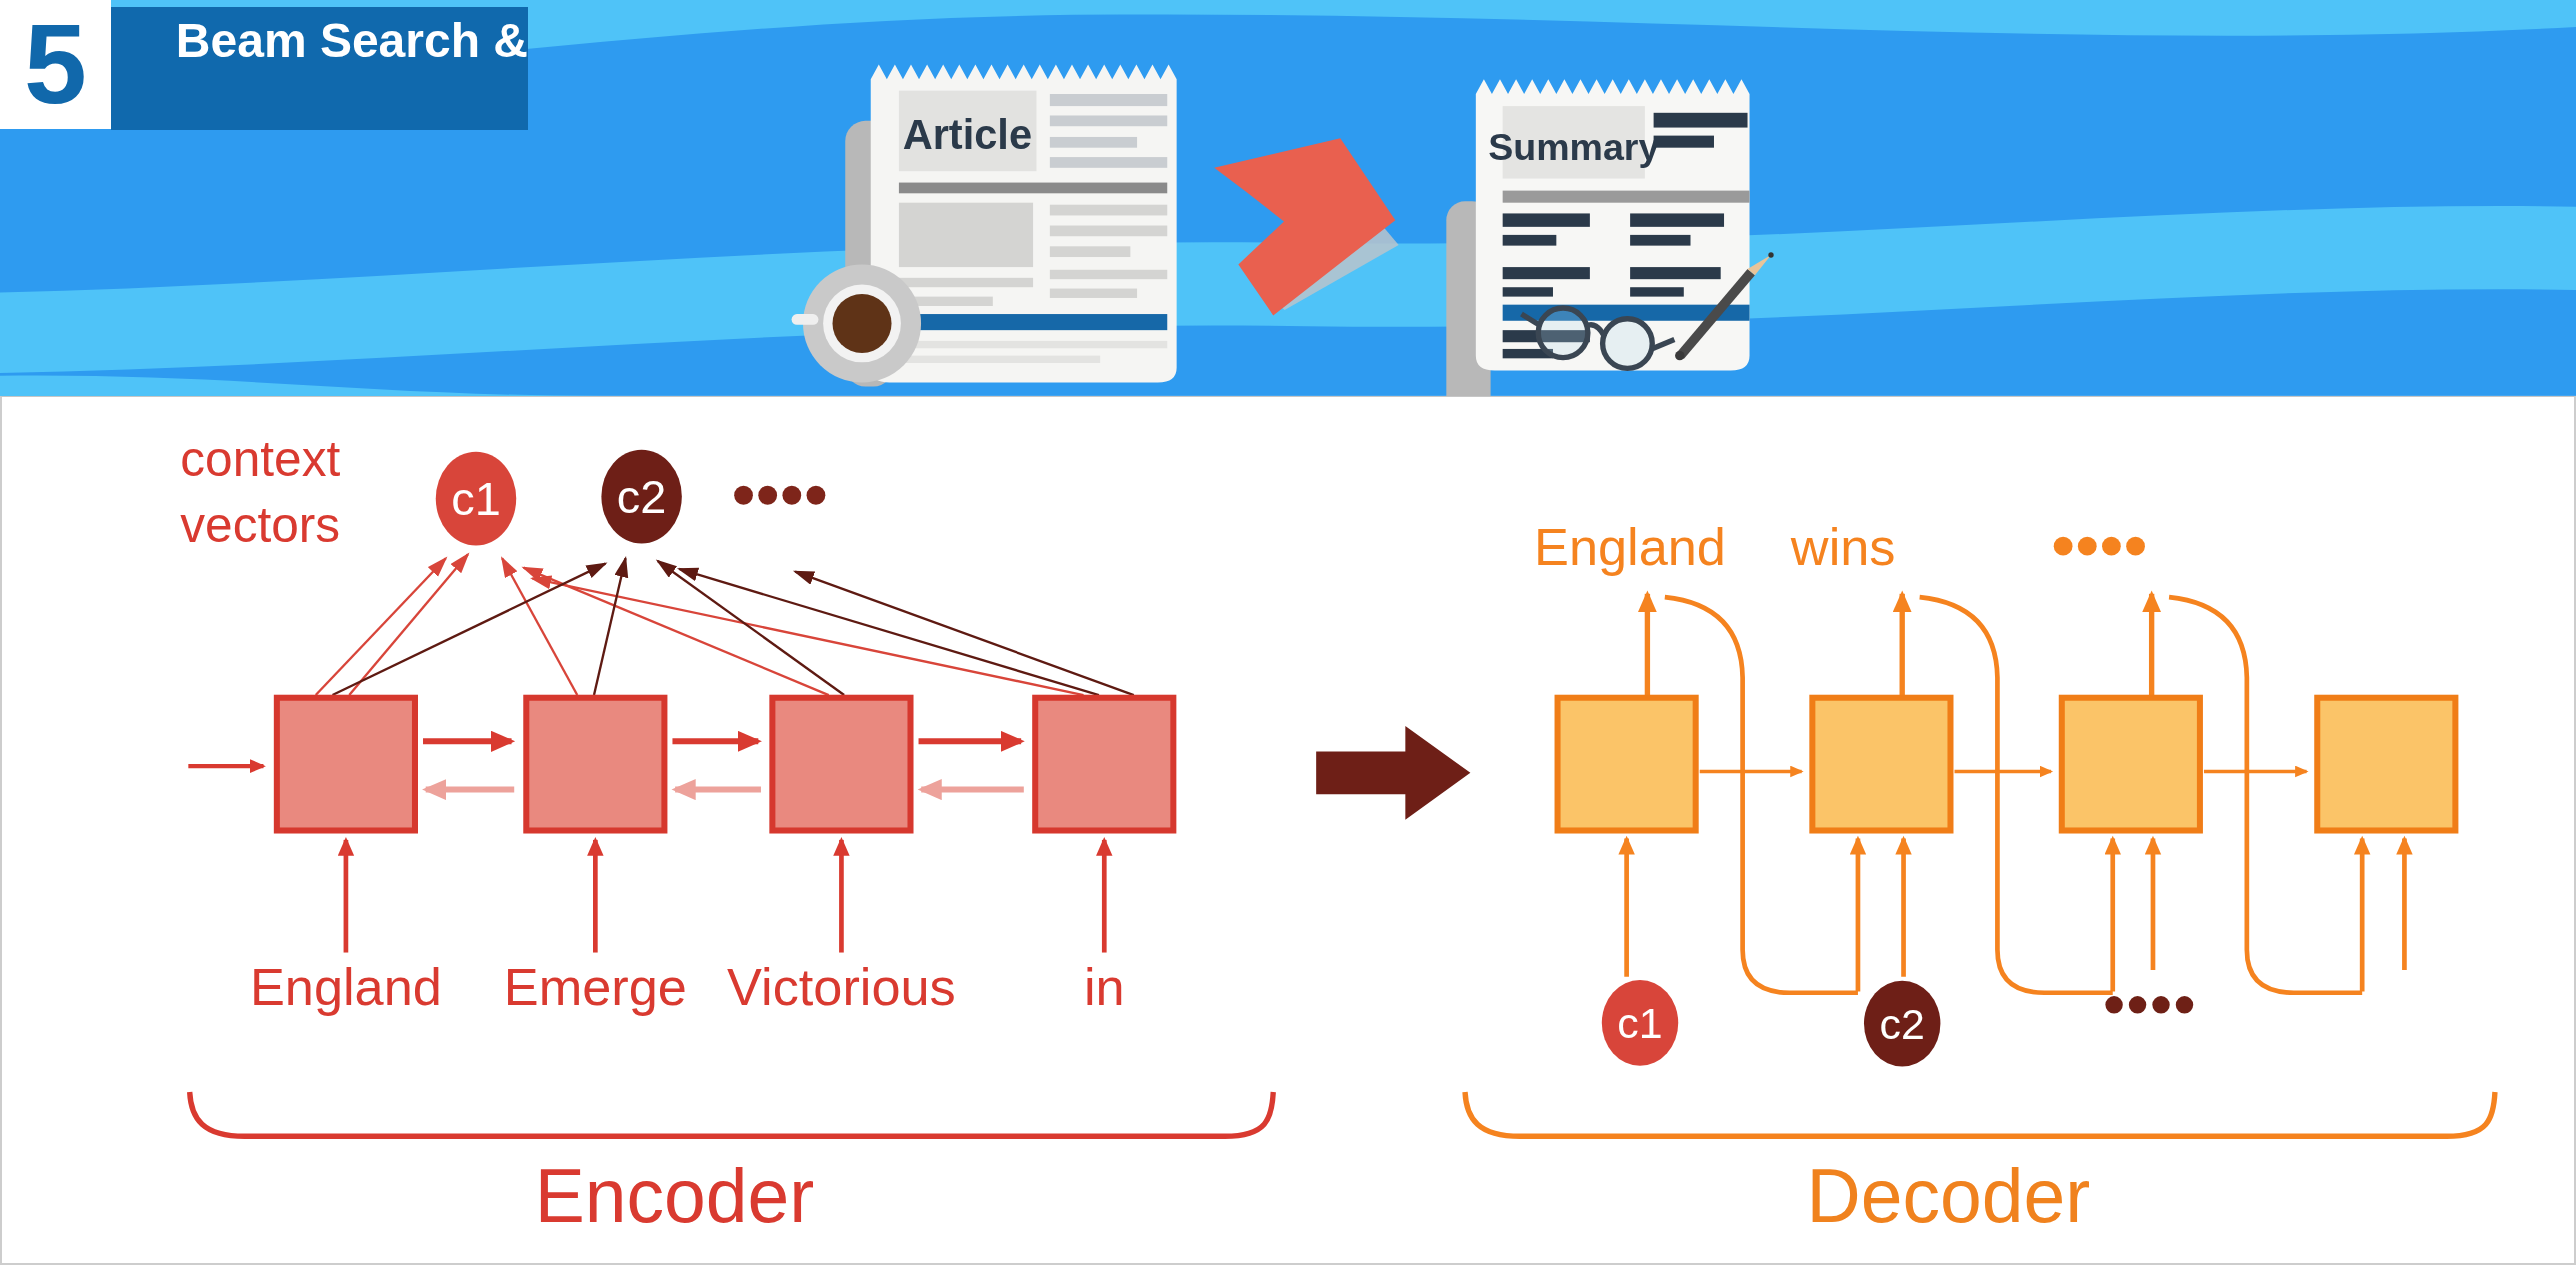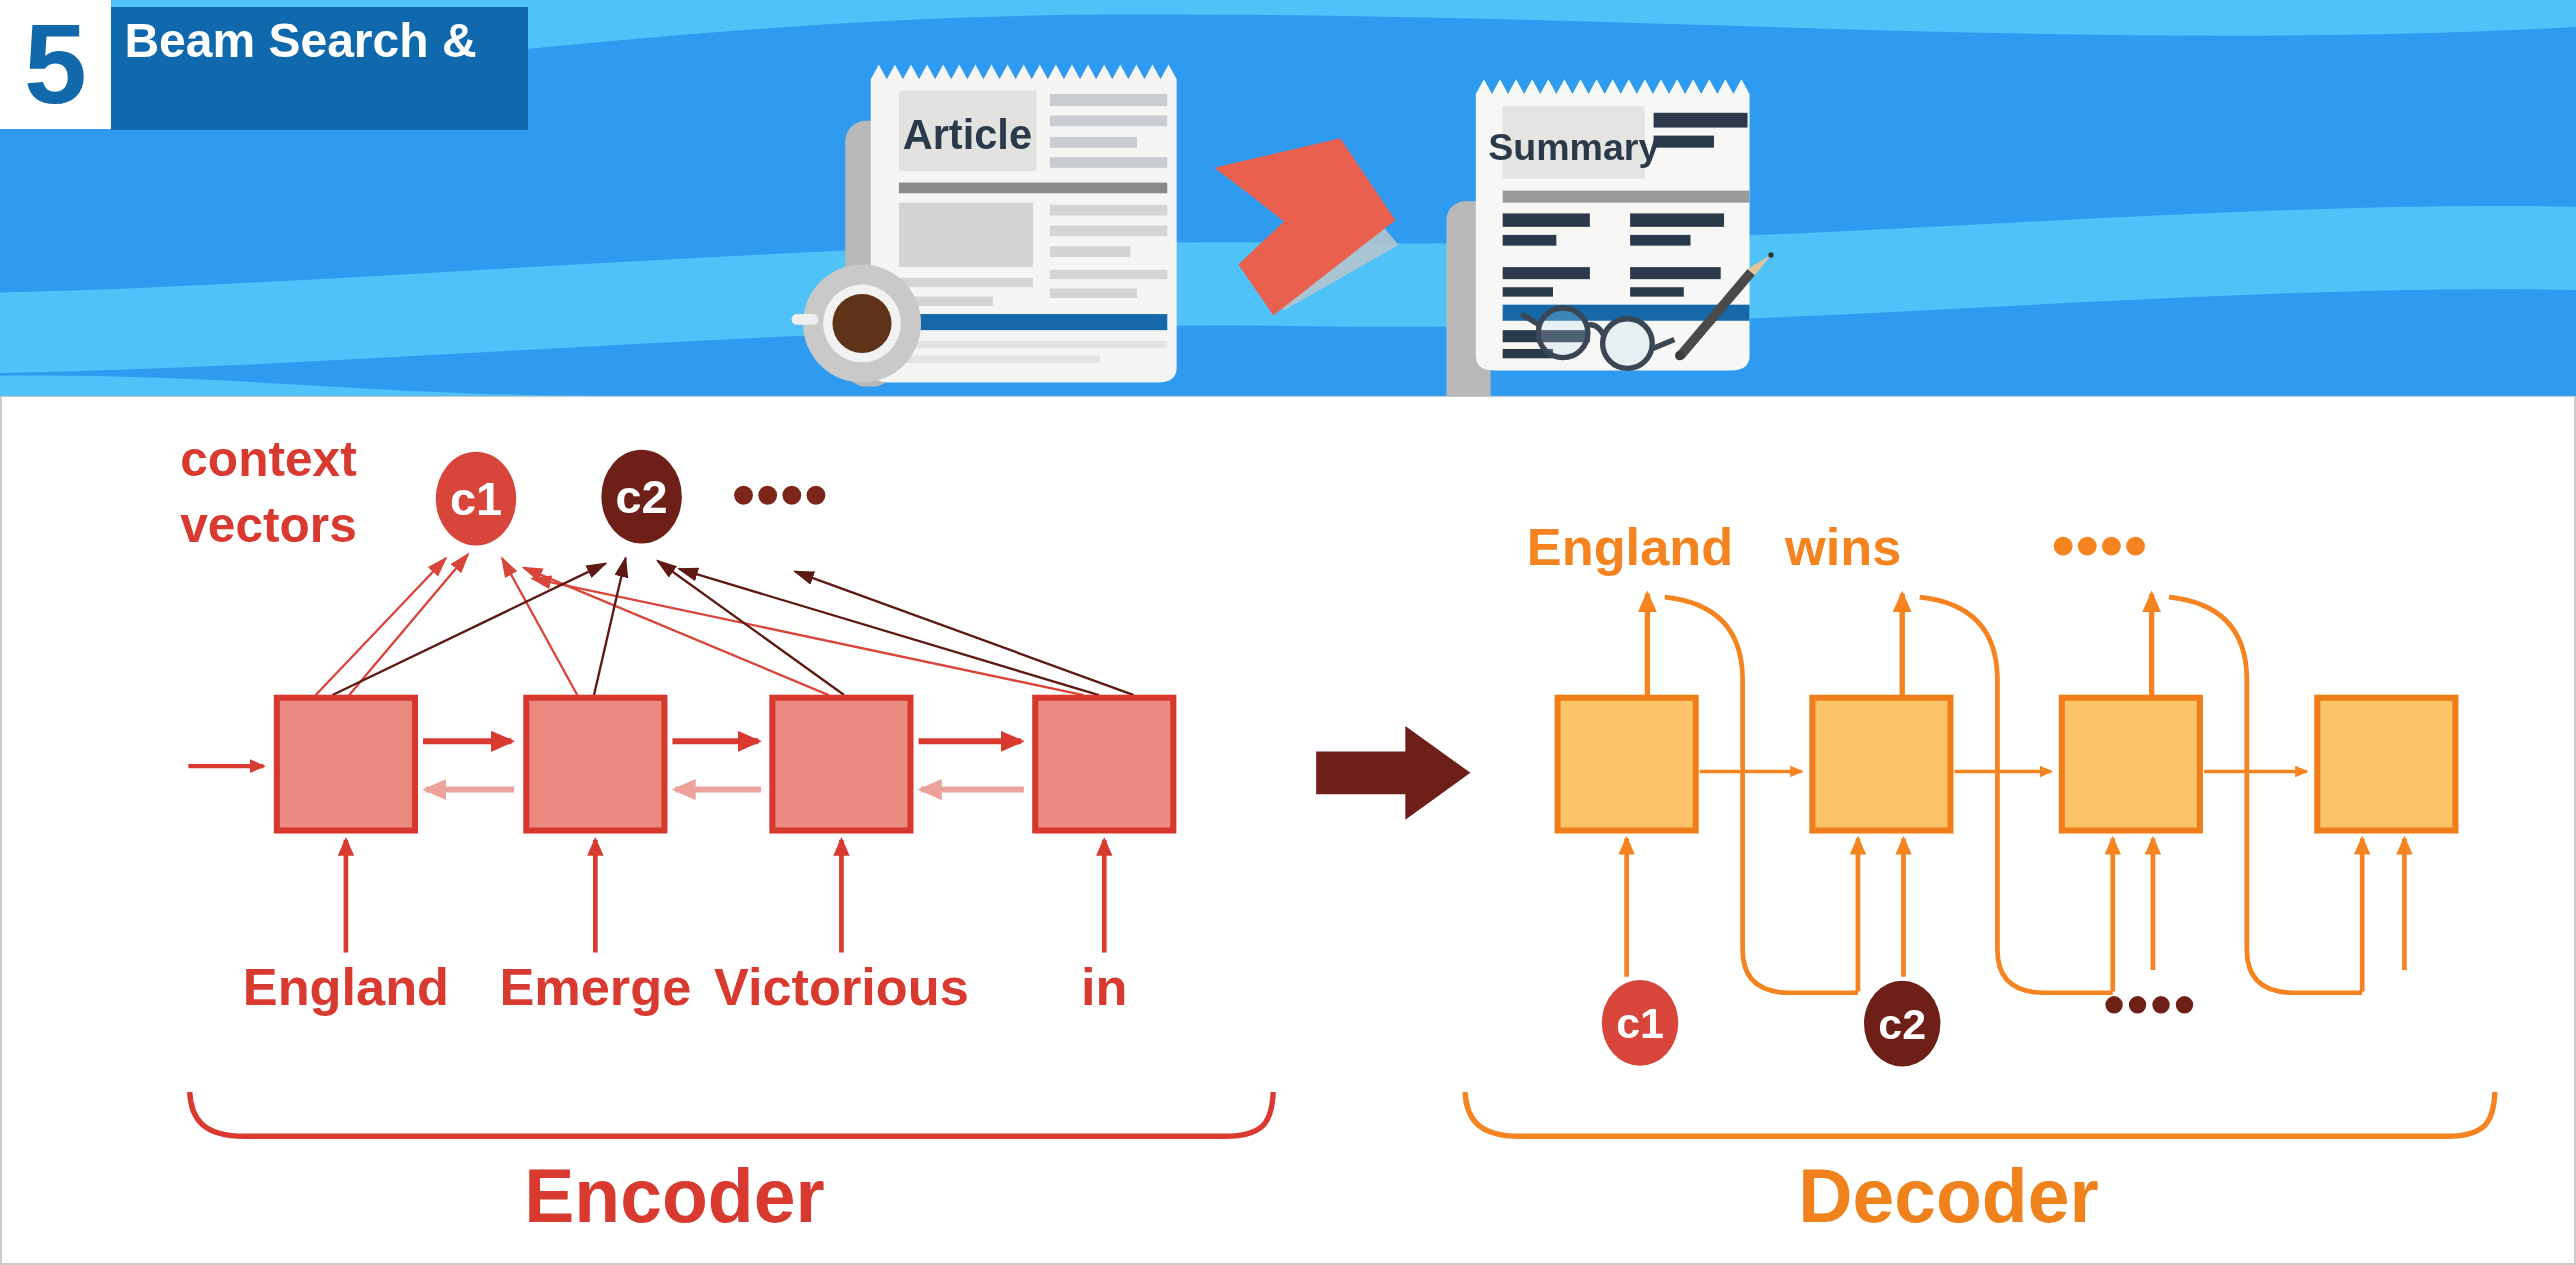"Beam Search &" .titlebox { text-align: none -> right }
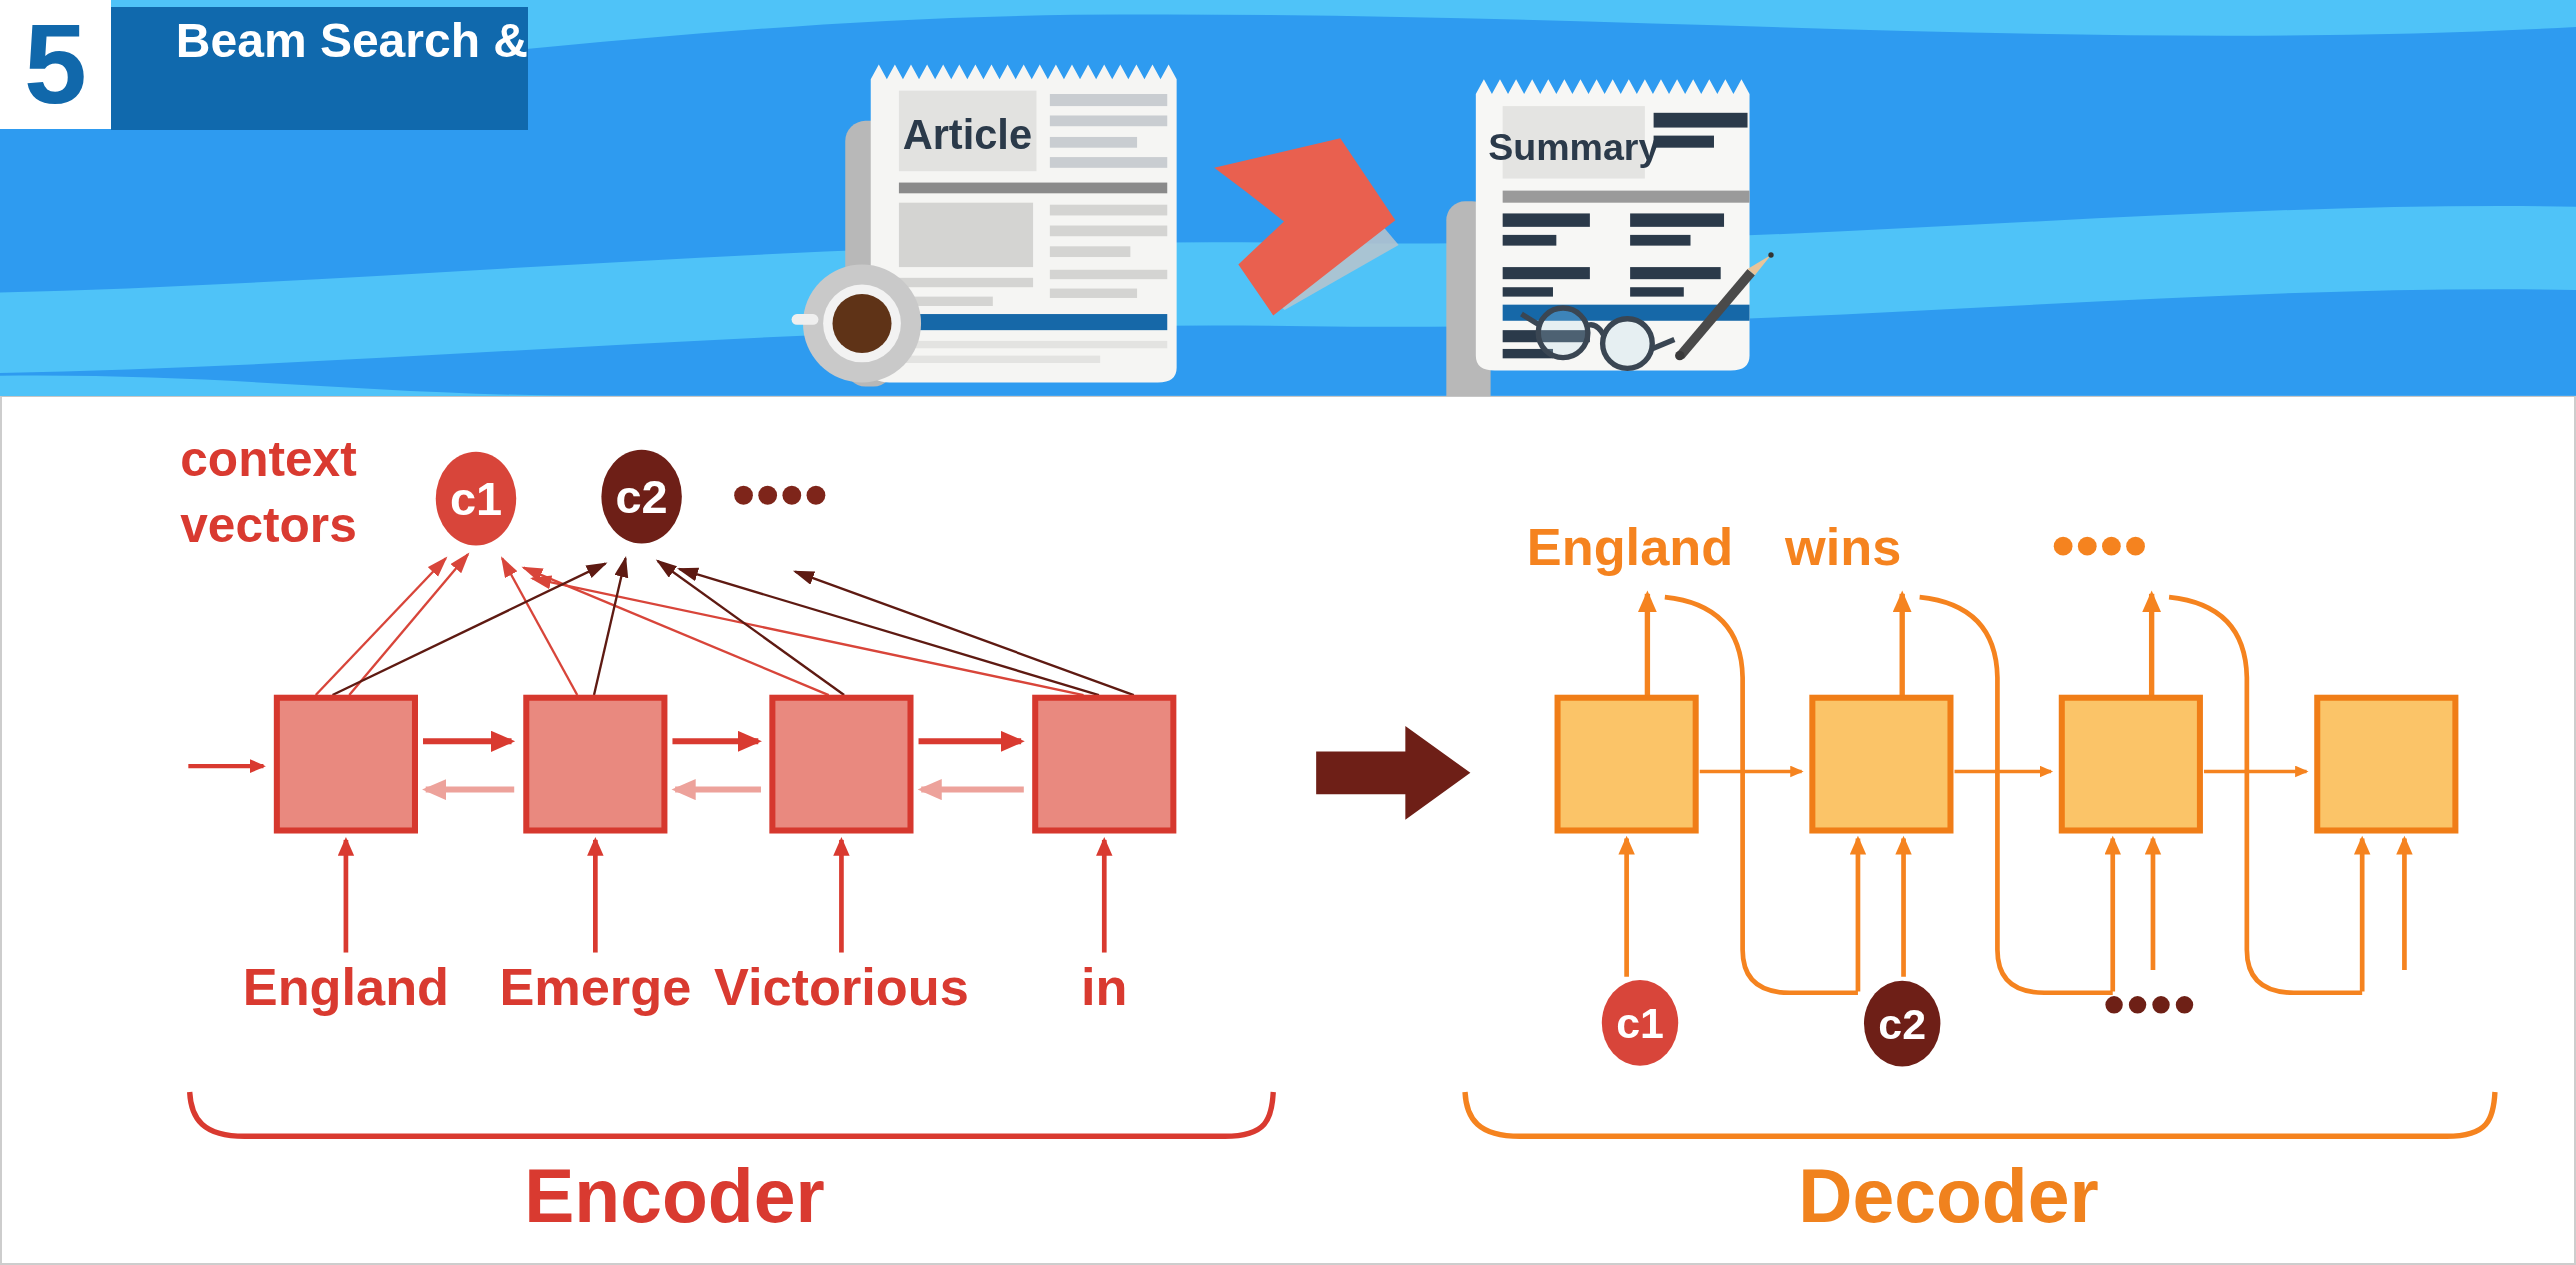"context" .panel { font-weight: bold -> none }
